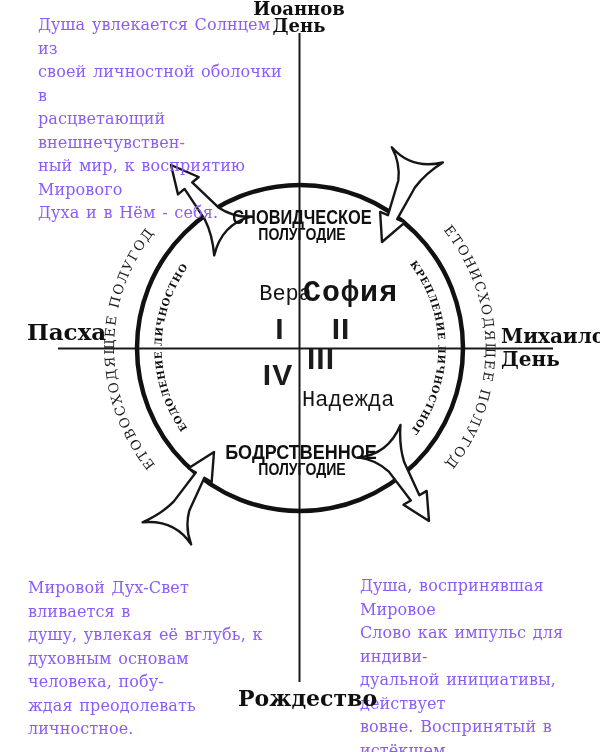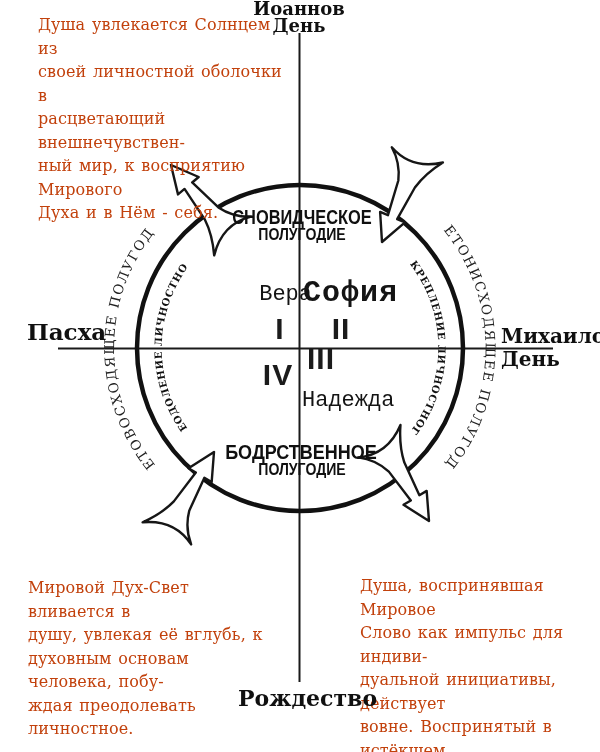"Душа увлекается Солнцем из" .para { color: #c2410c -> #8b5cf6 }
